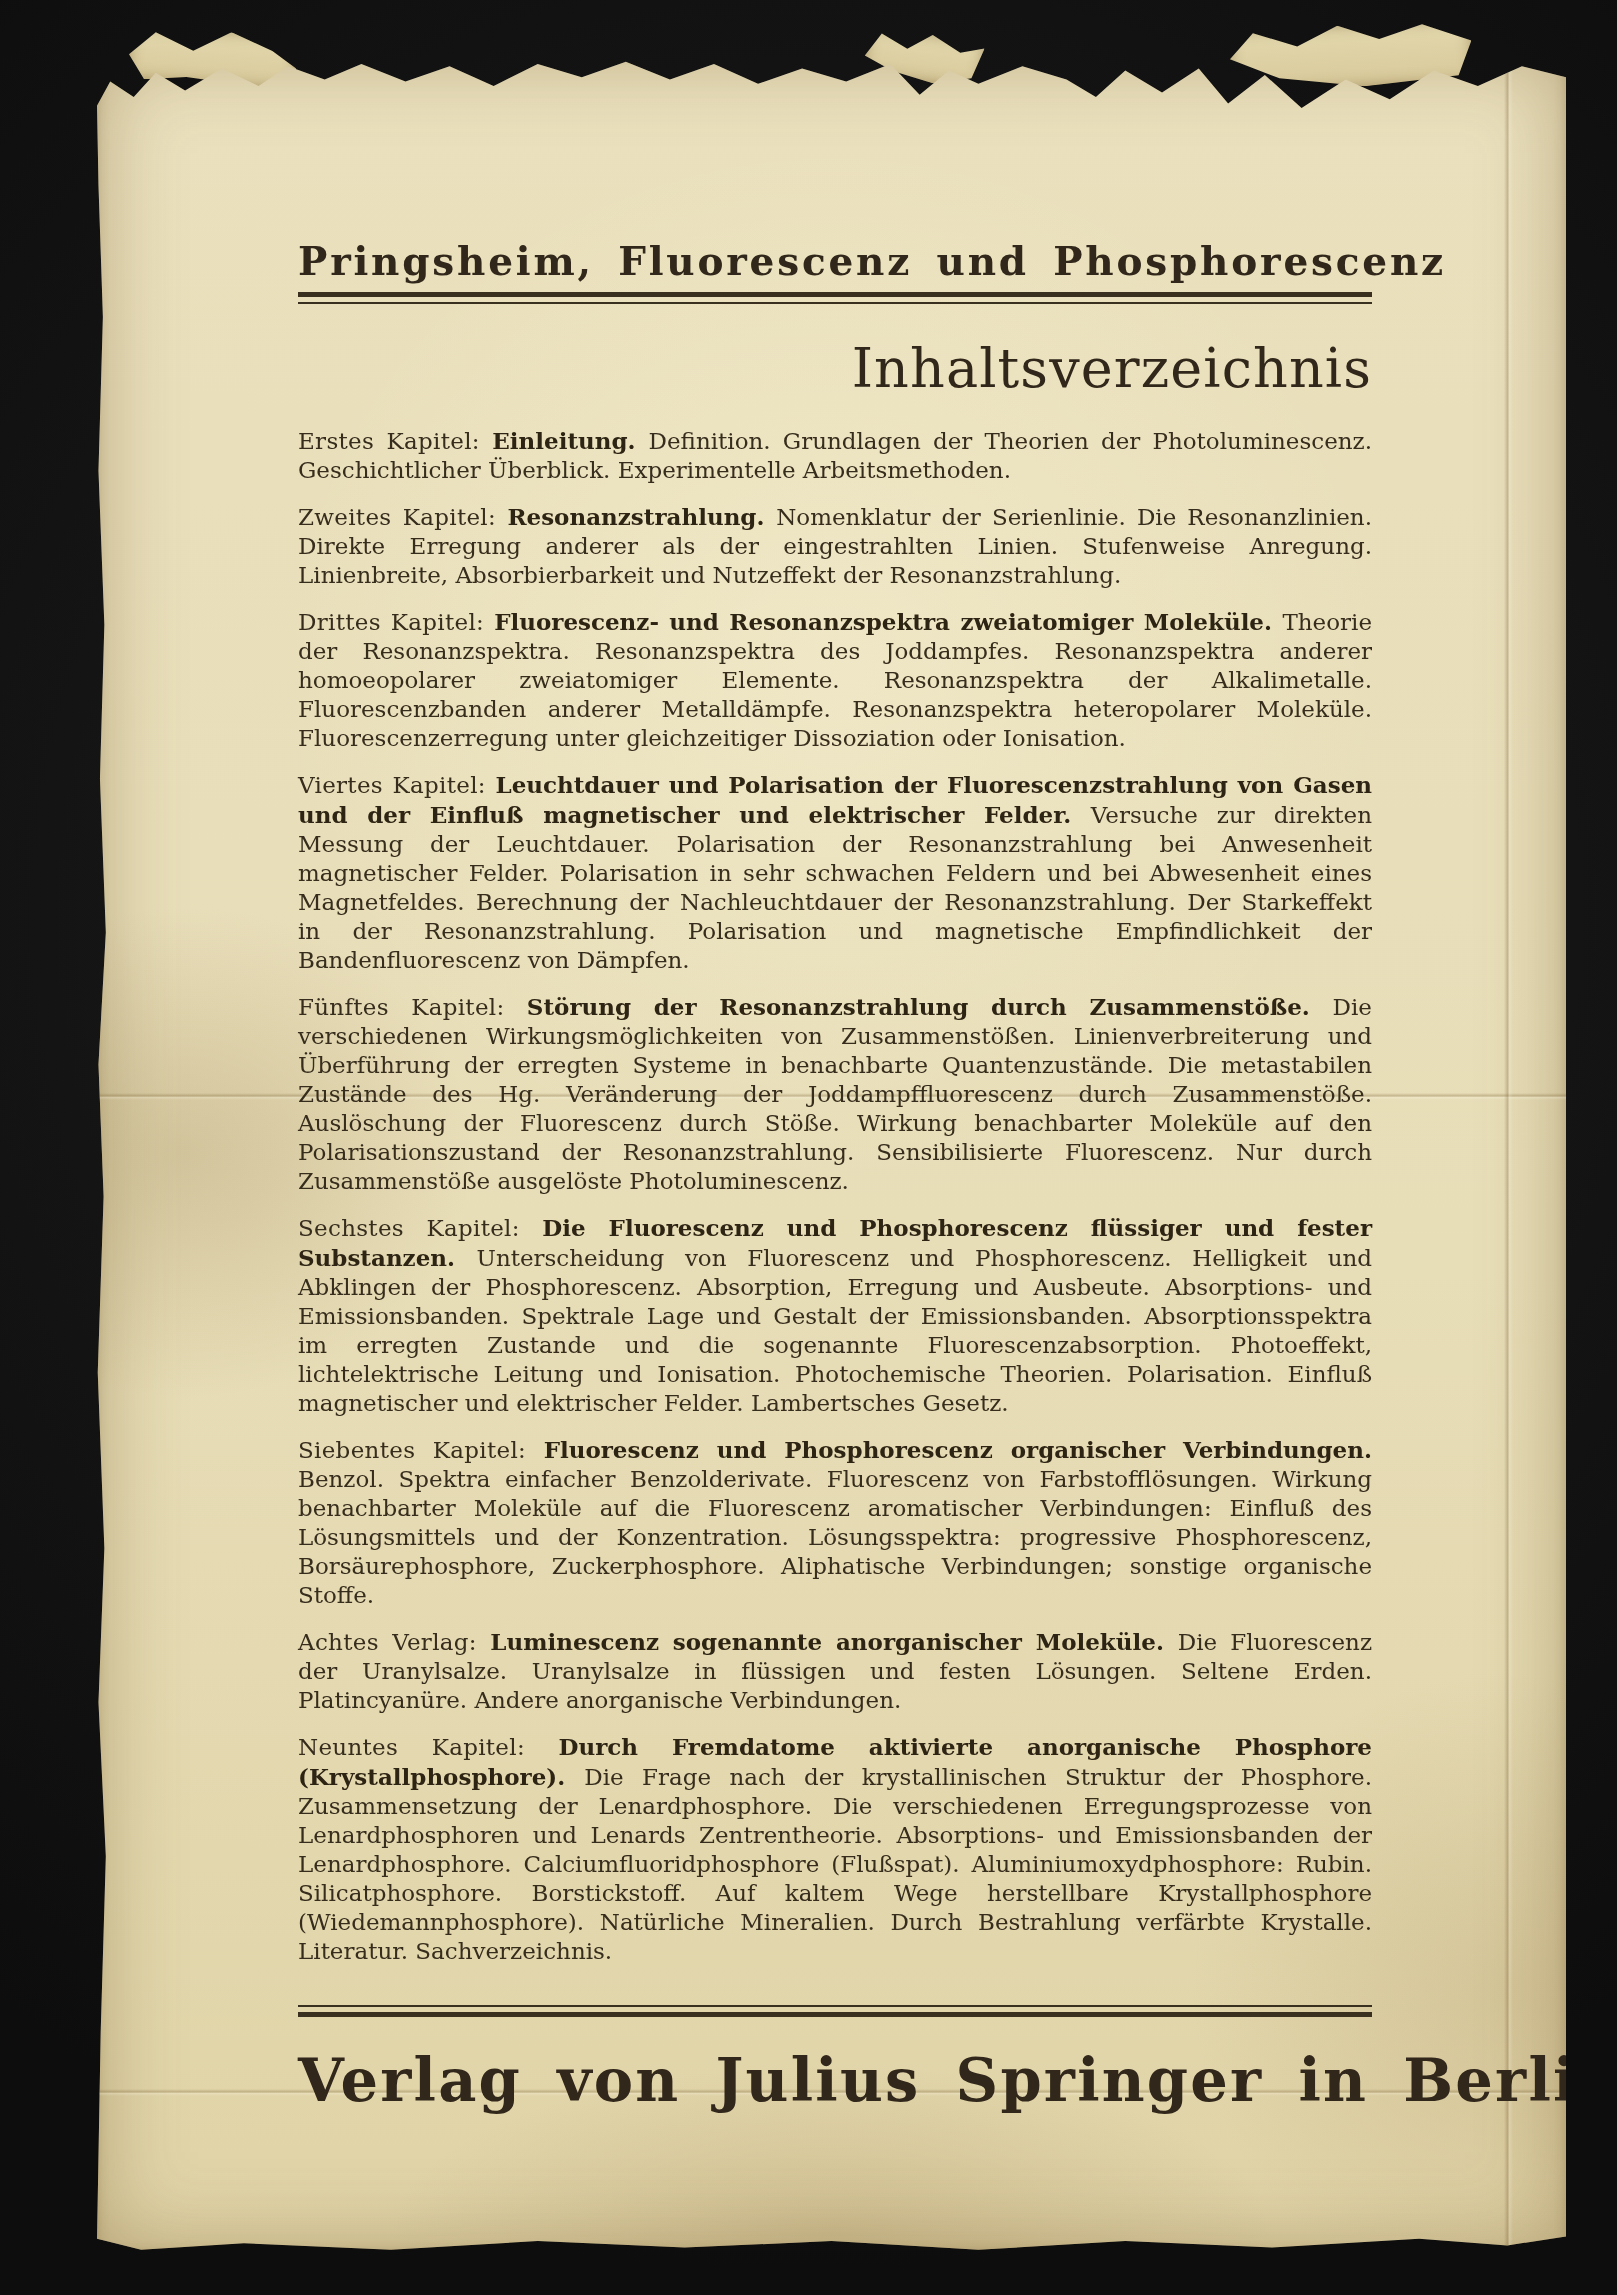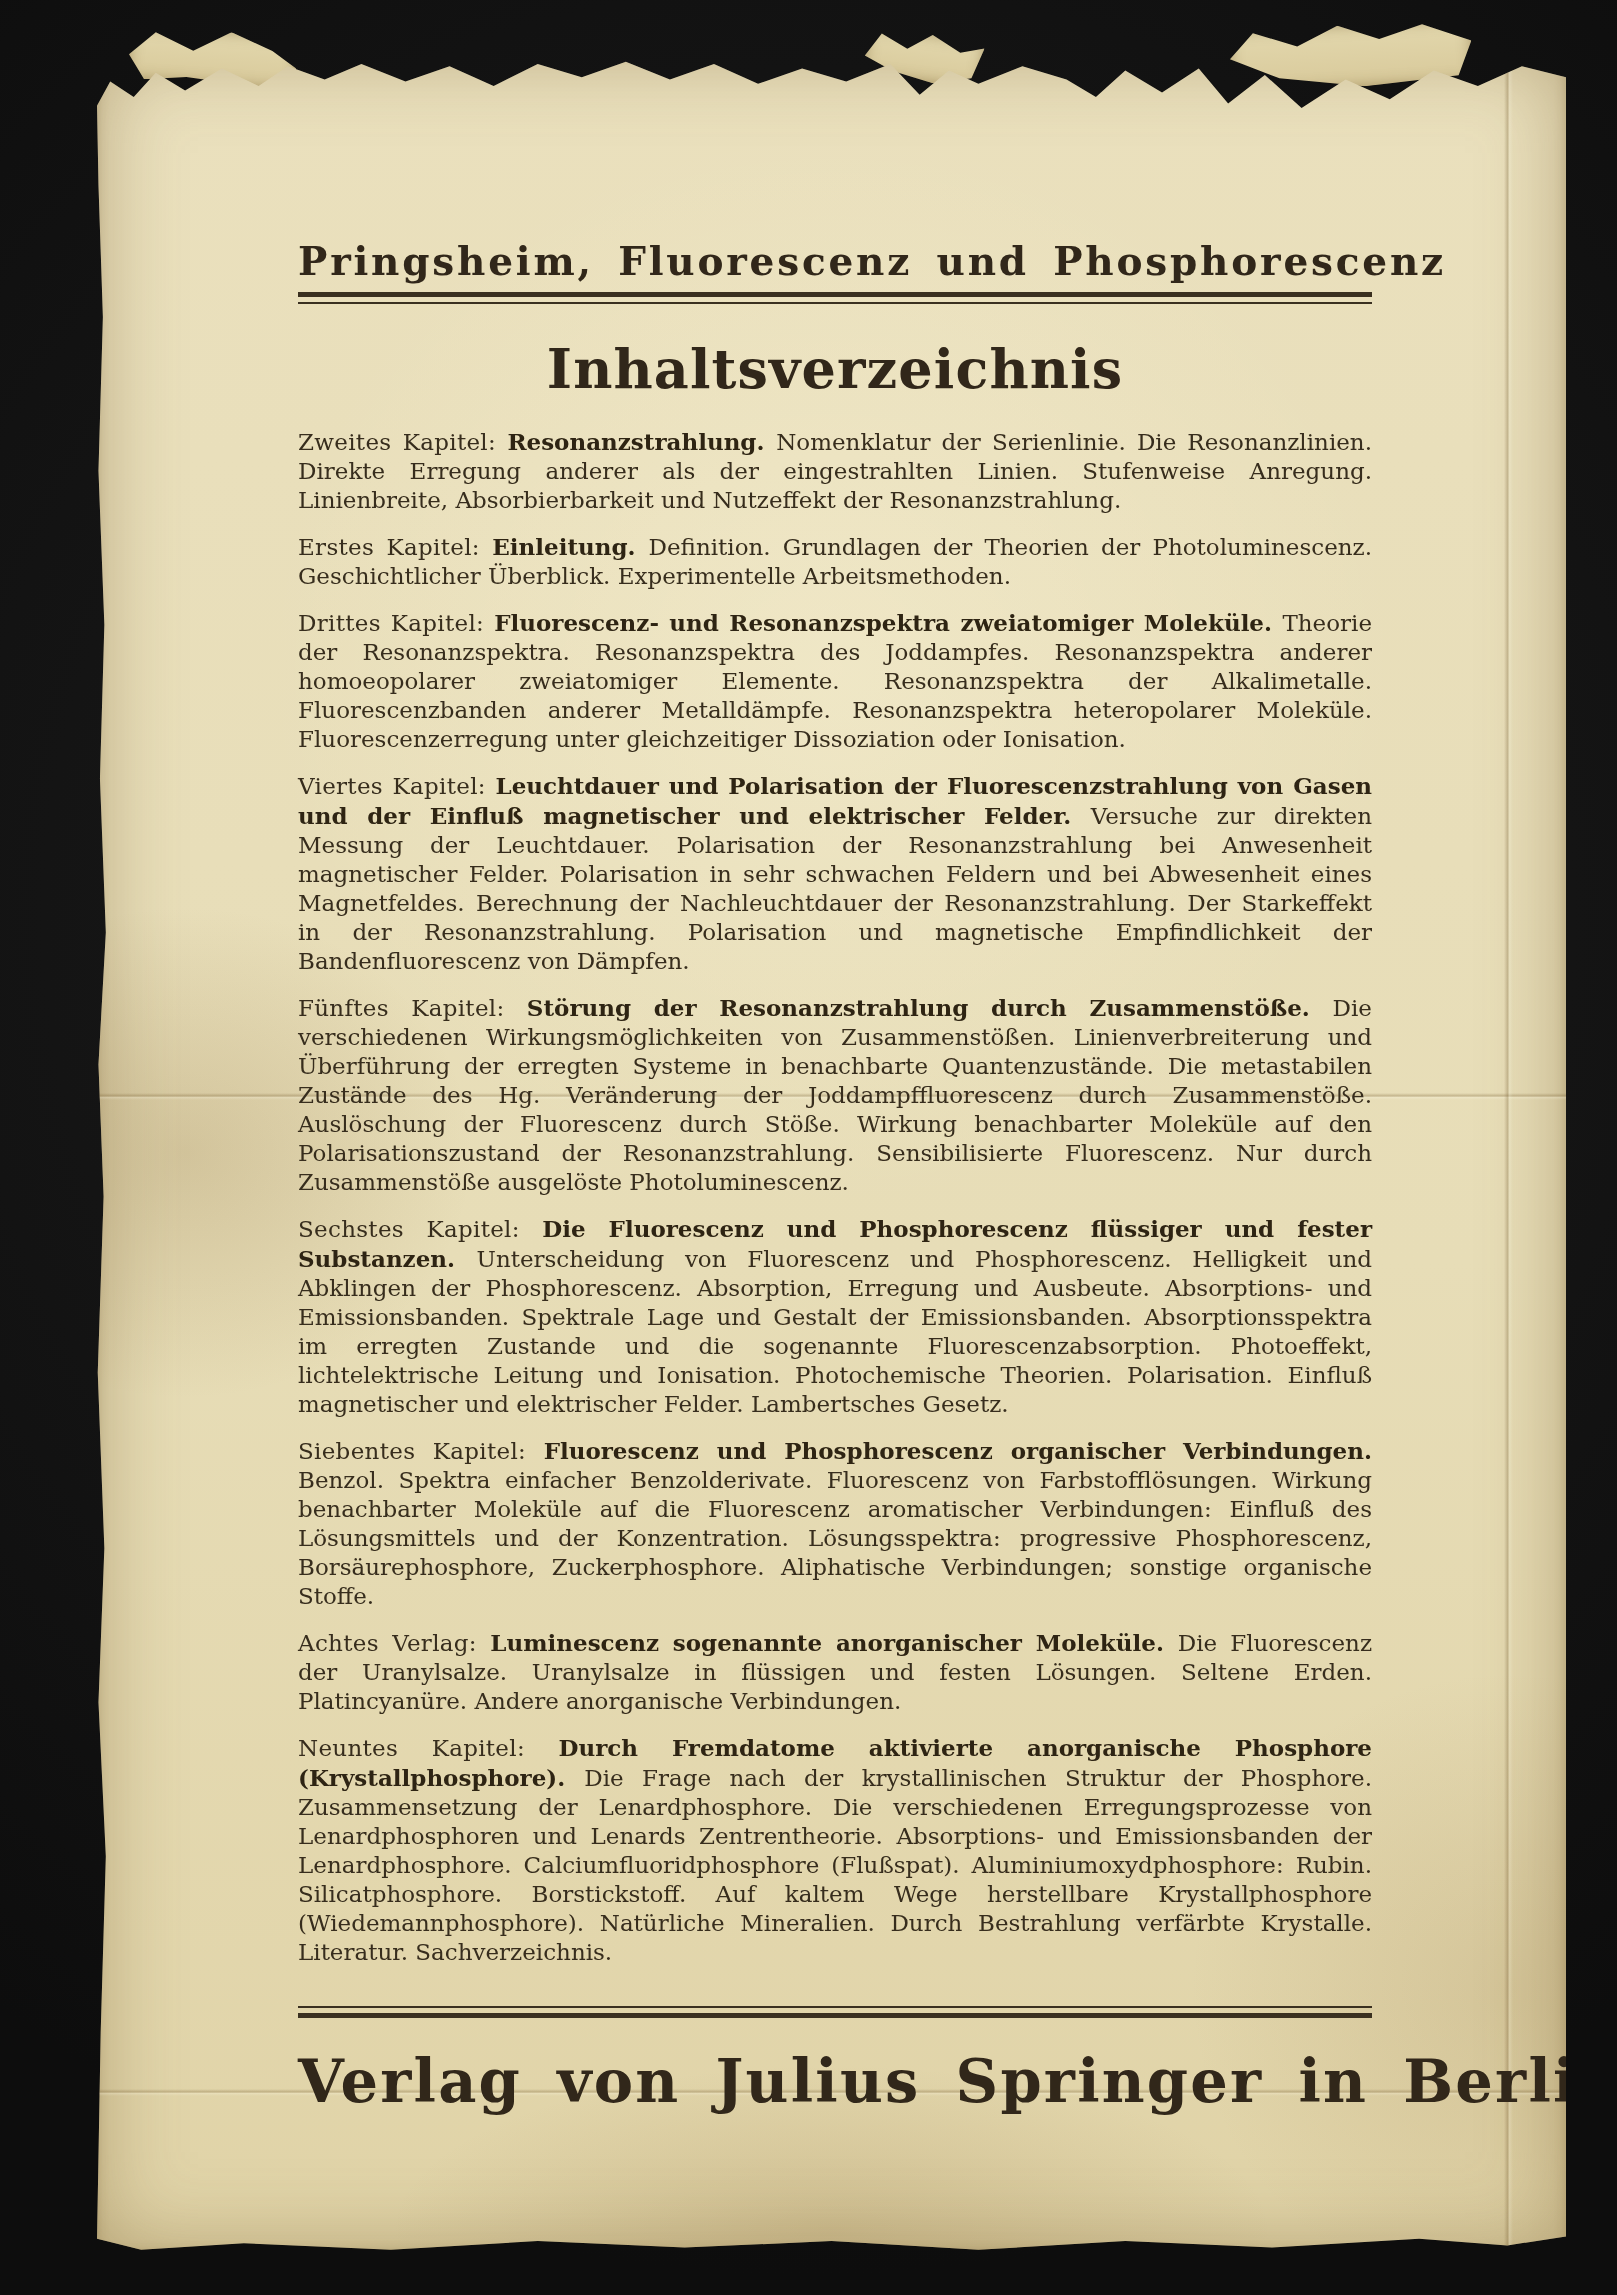"Inhaltsverzeichnis" .page-title { font-weight: 700 -> 400; text-align: center -> right }
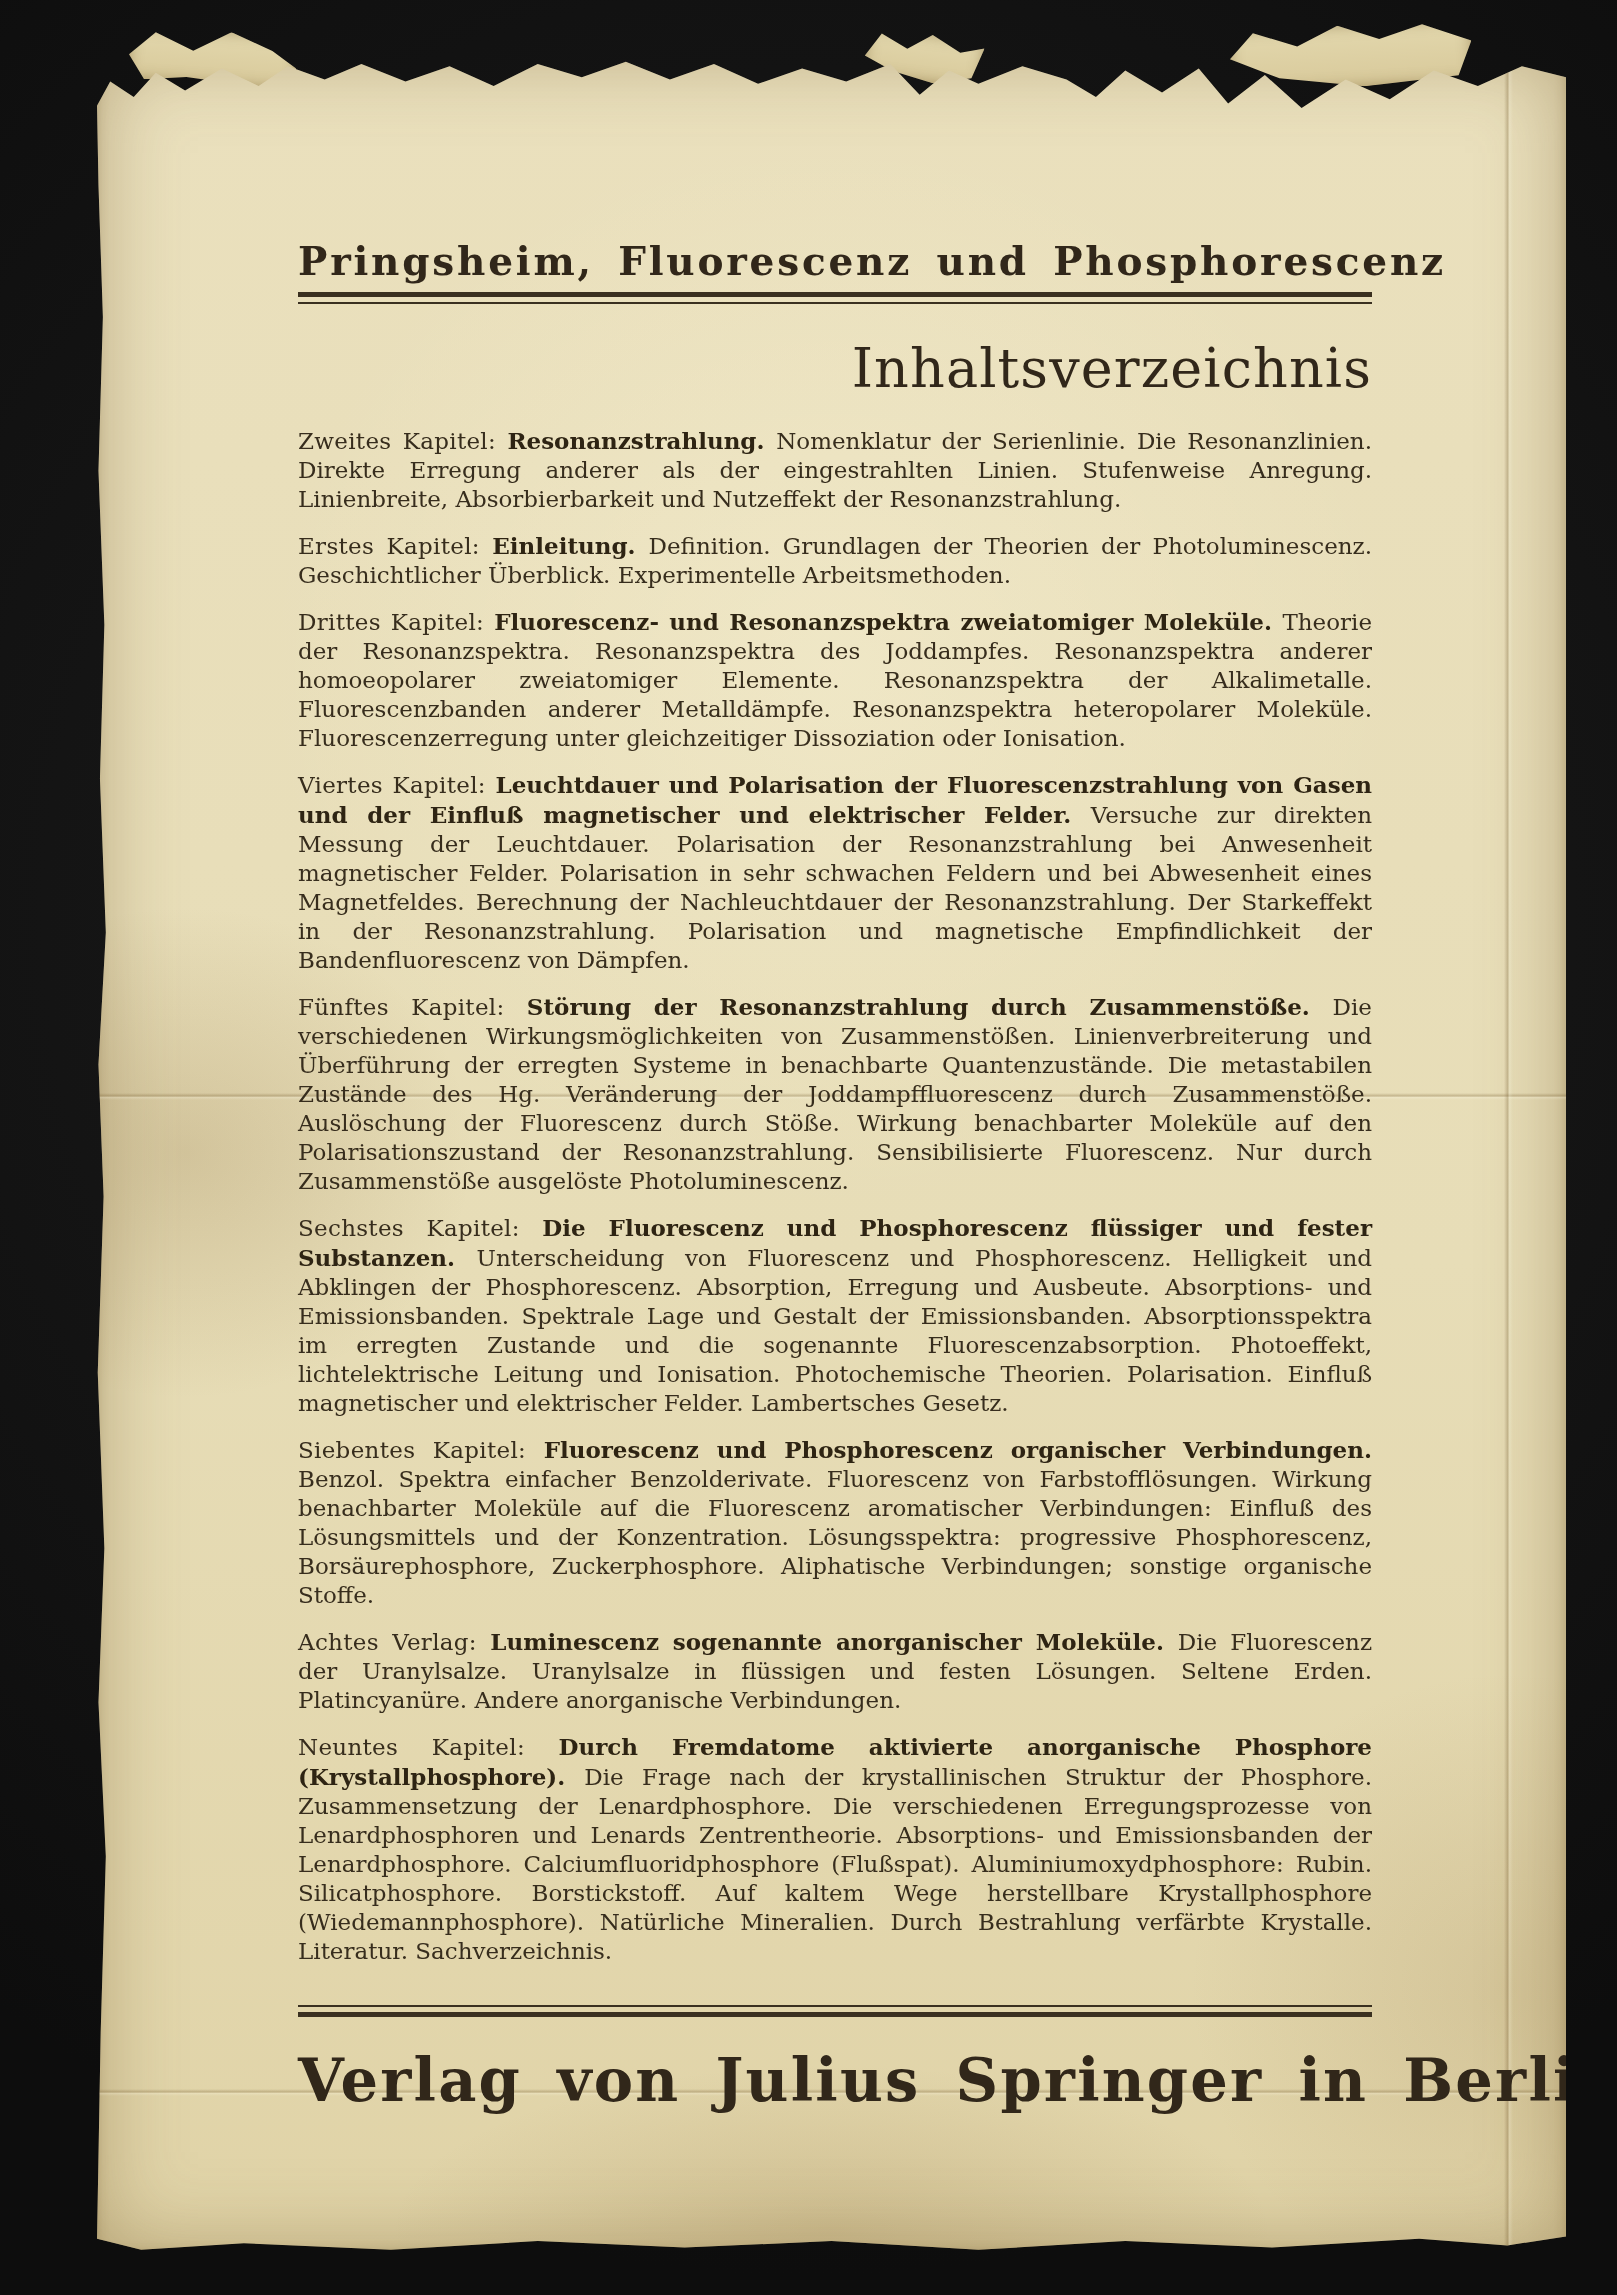"Zweites Kapitel: Resonanzstrahlung." p.chapter { order: before "Erstes Kapitel: Einleitung. Definition." -> after "Erstes Kapitel: Einleitung. Definition." }
